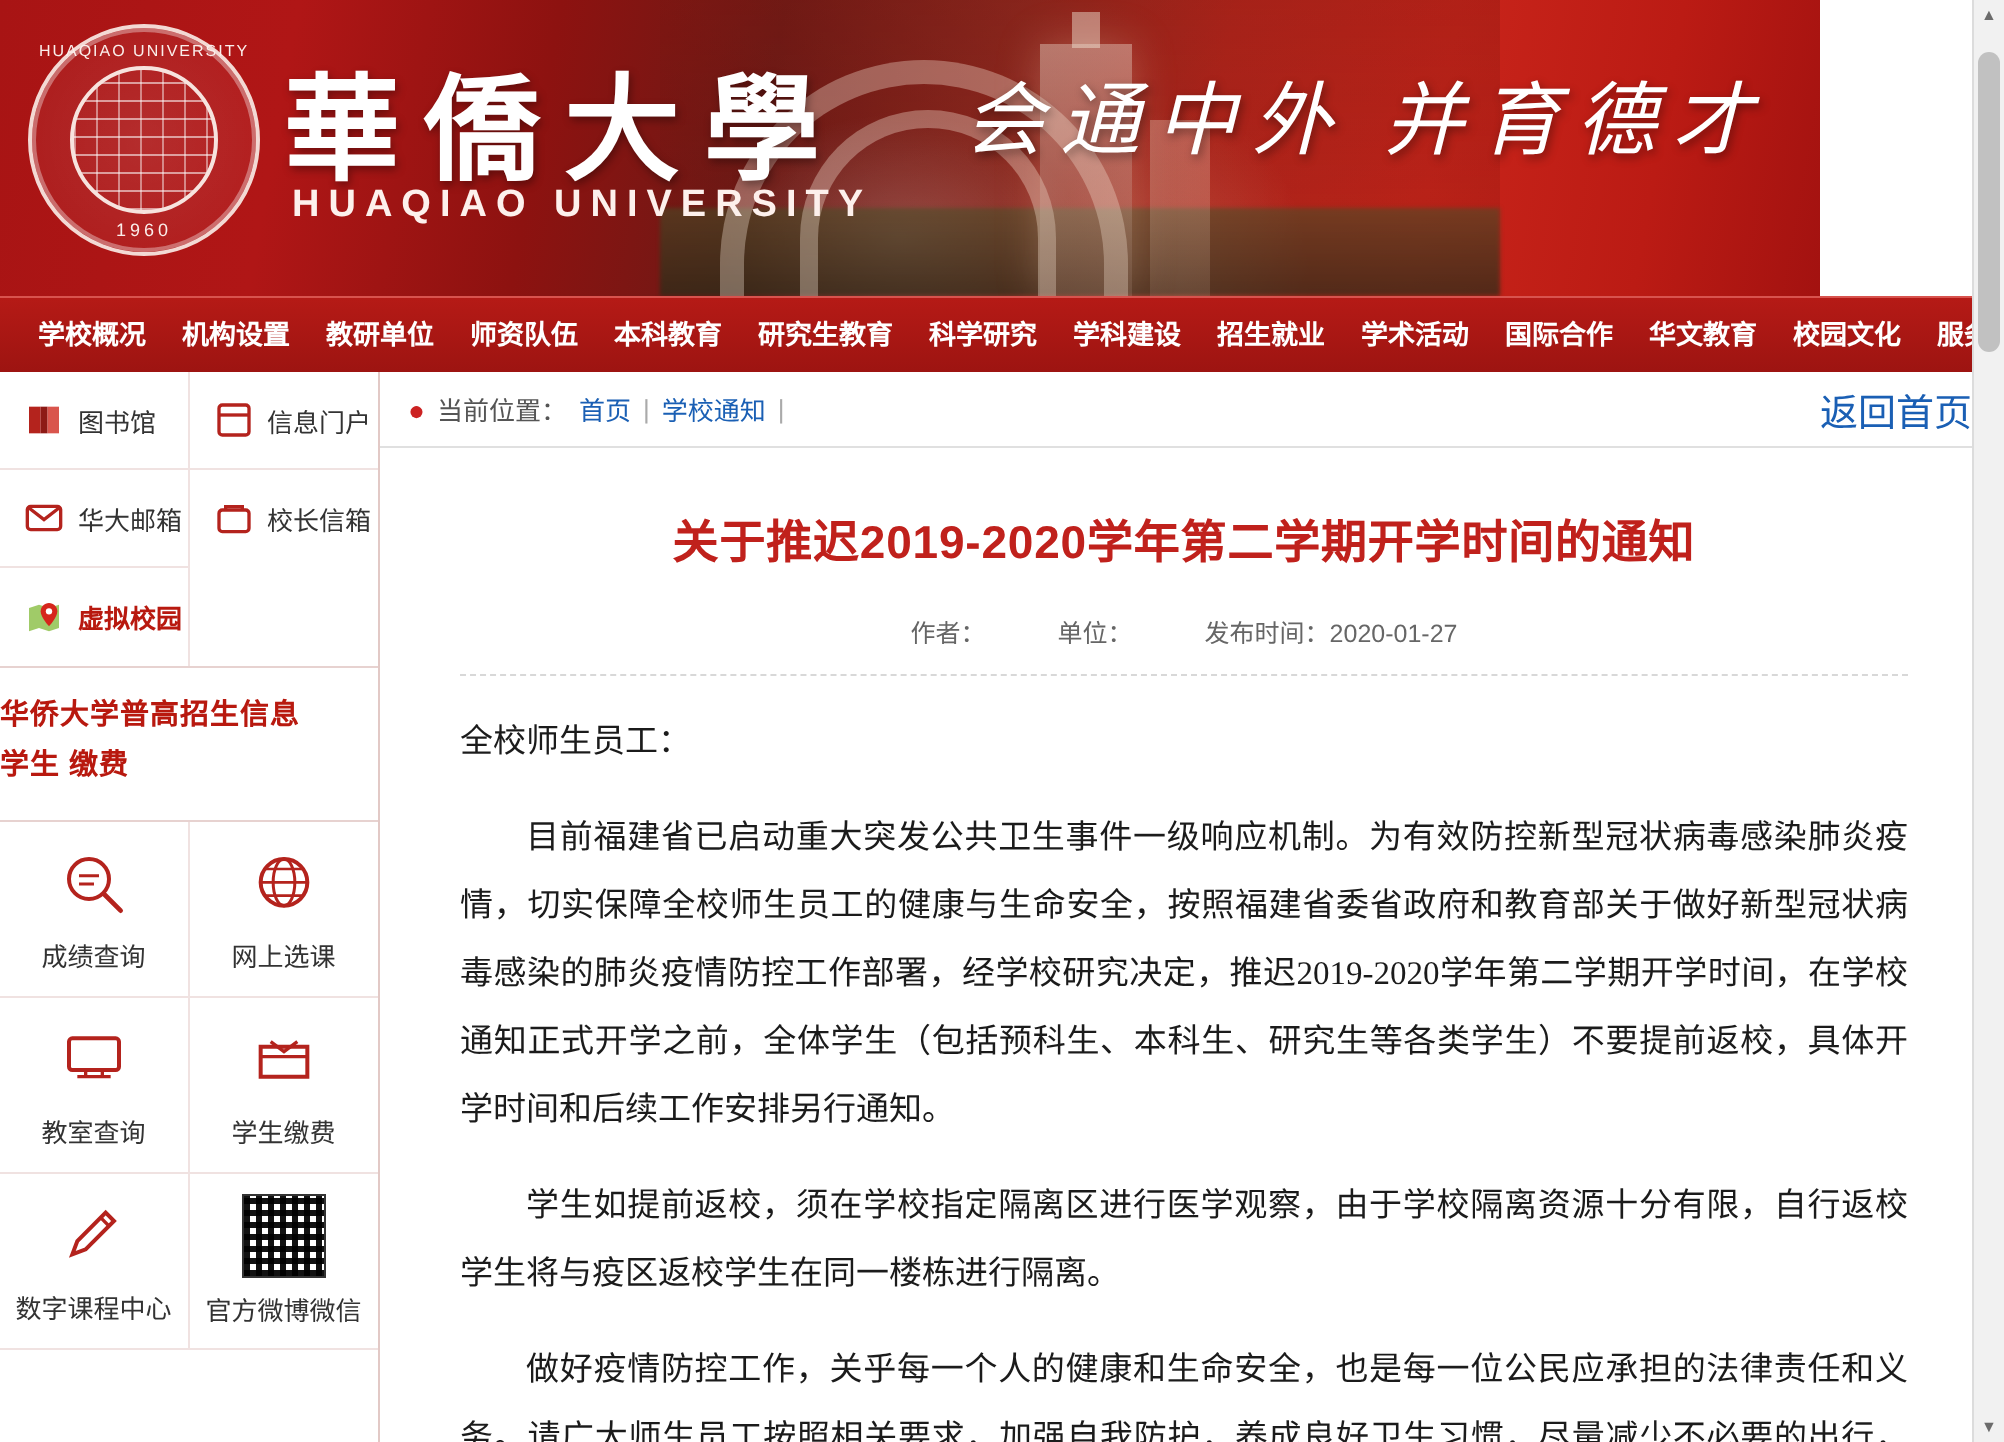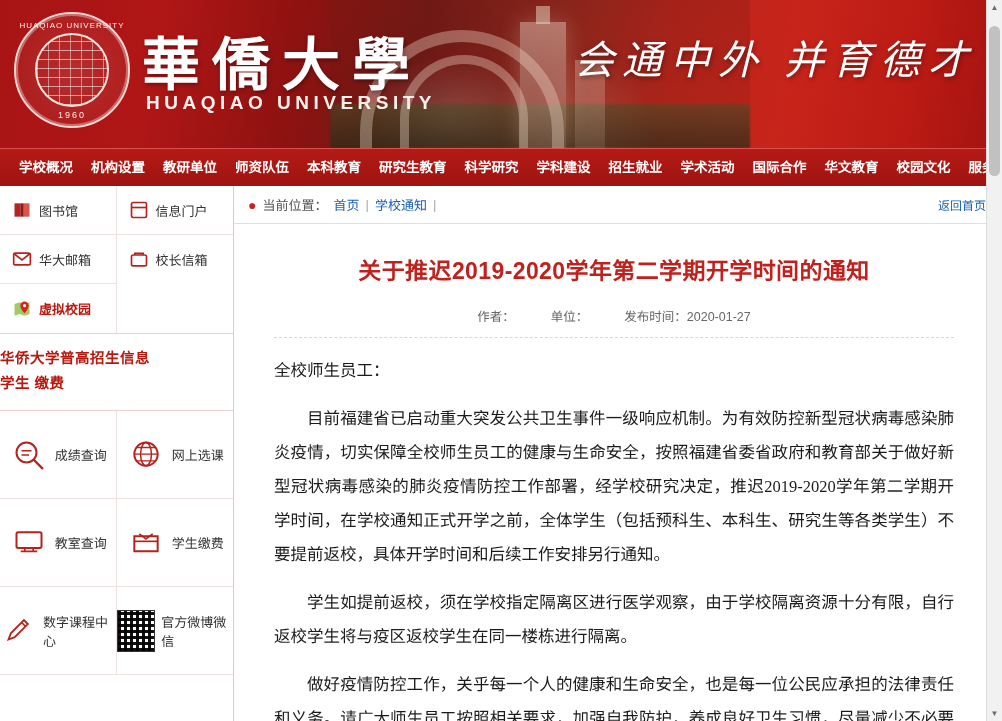"HUAQIAO UNIVERSITY" .banner { width: 1002px -> 910px }
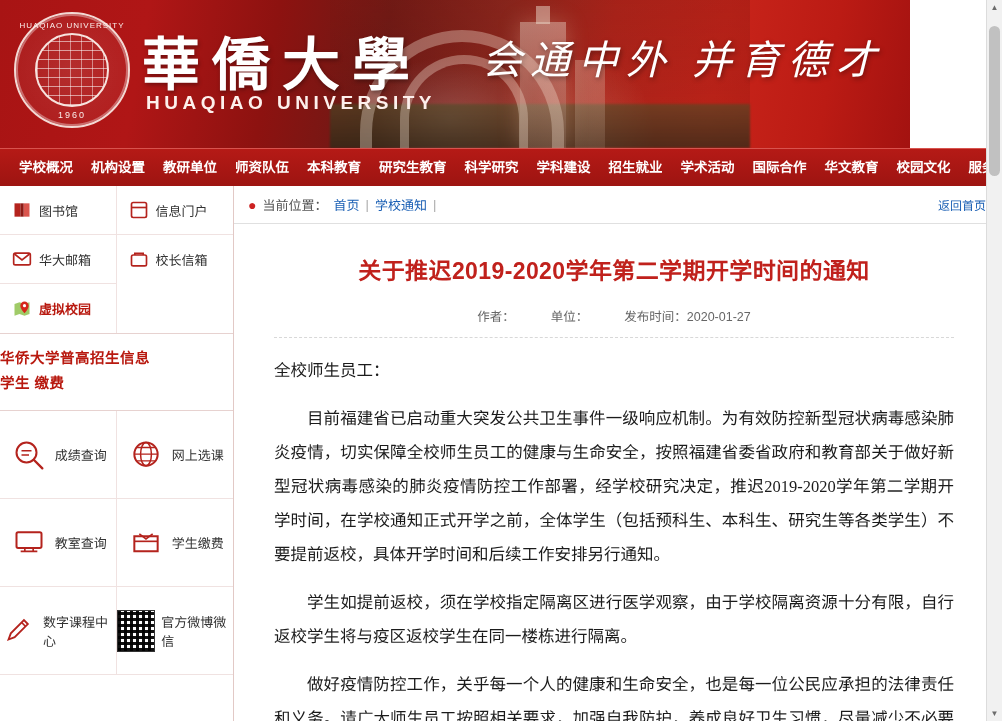"图书馆" .sidebar { width: 234px -> 190px }
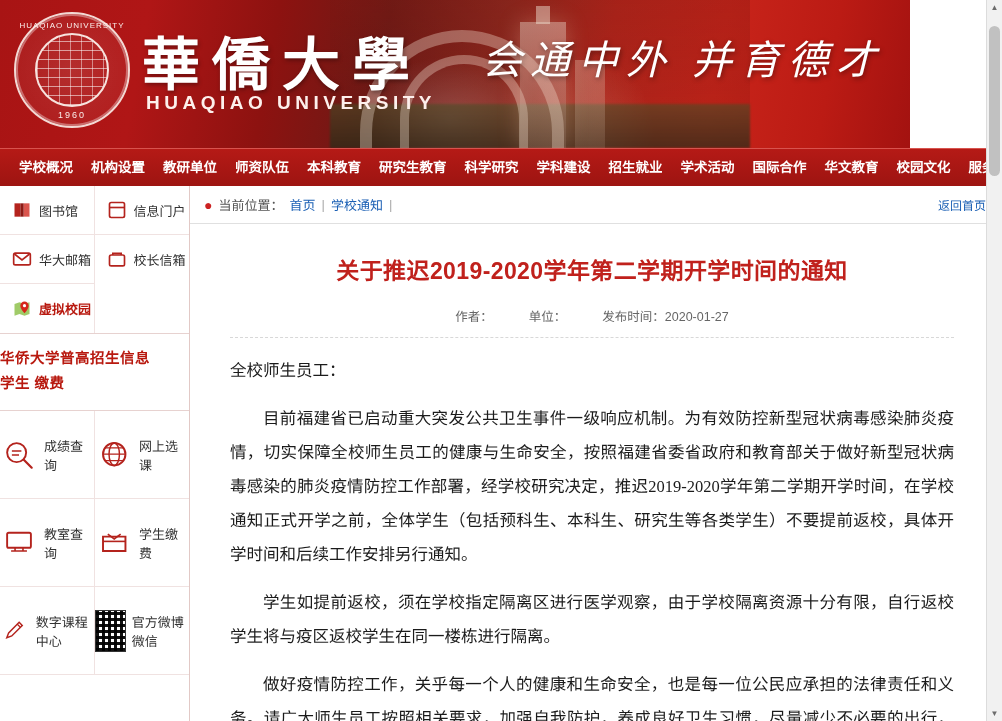"返回首页" .crumb-back { font-size: 12px -> 19px }
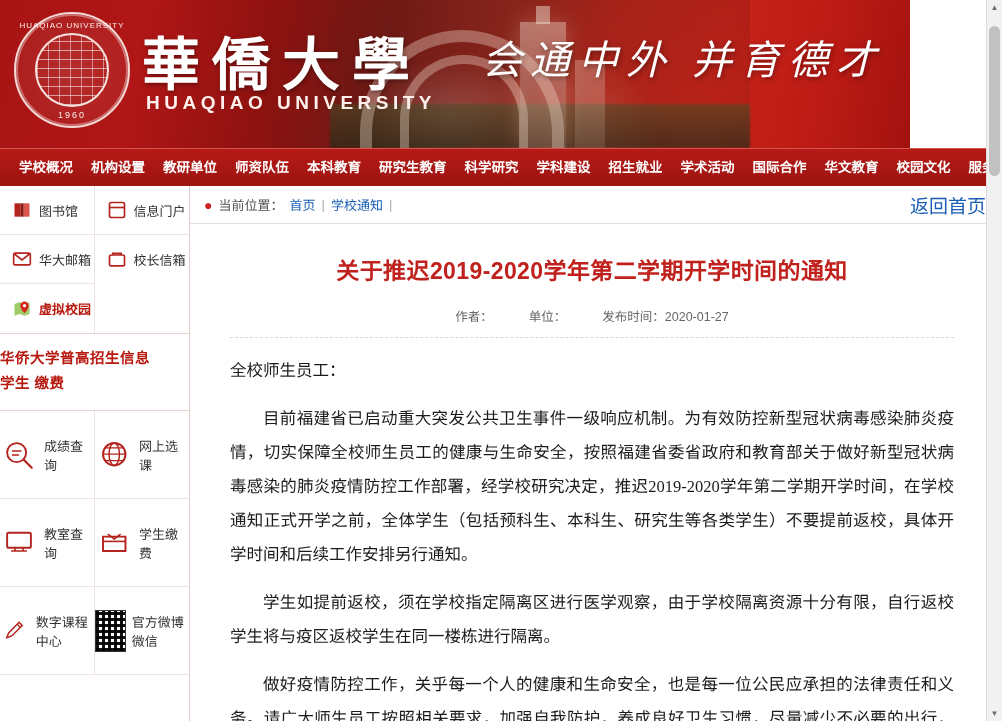"成绩查询" .serv-cell { flex-direction: none -> column }
